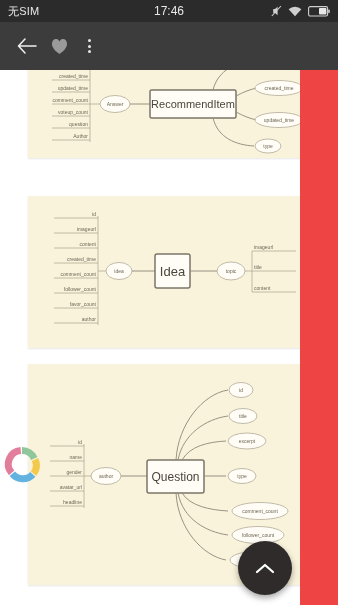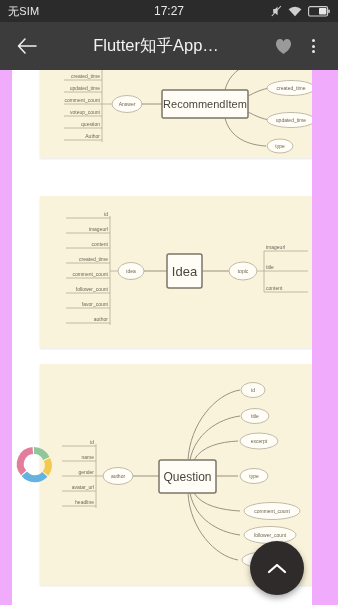"无SIM" #app { background: #f0abfc -> #ef4444 }
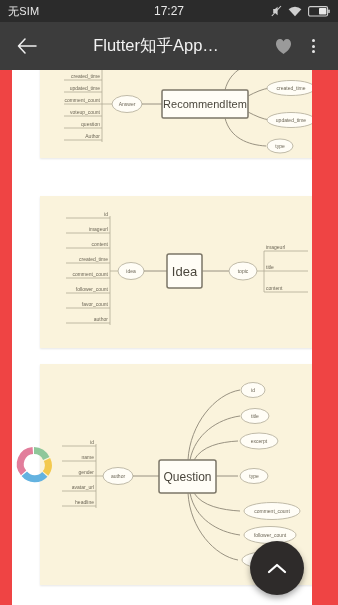"17:27" span.sb-clock { text: 17:27 -> 17:46 }
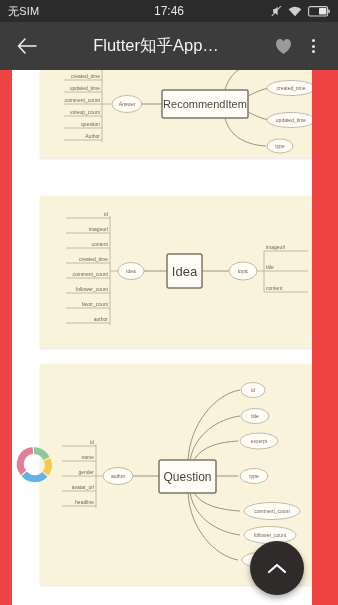"Flutter知乎App…" span.title { html: <span>Flutter知乎App…</span> -> none }
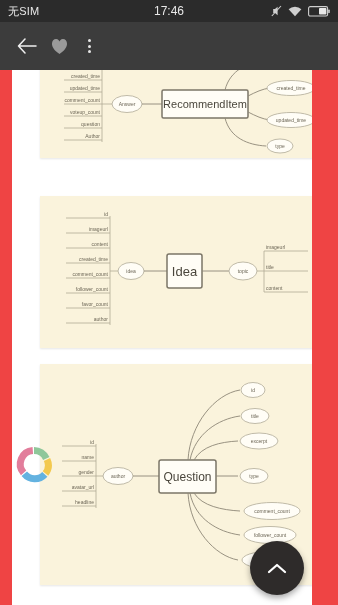"RecommendItem" .content { left: 12px -> 0 }
